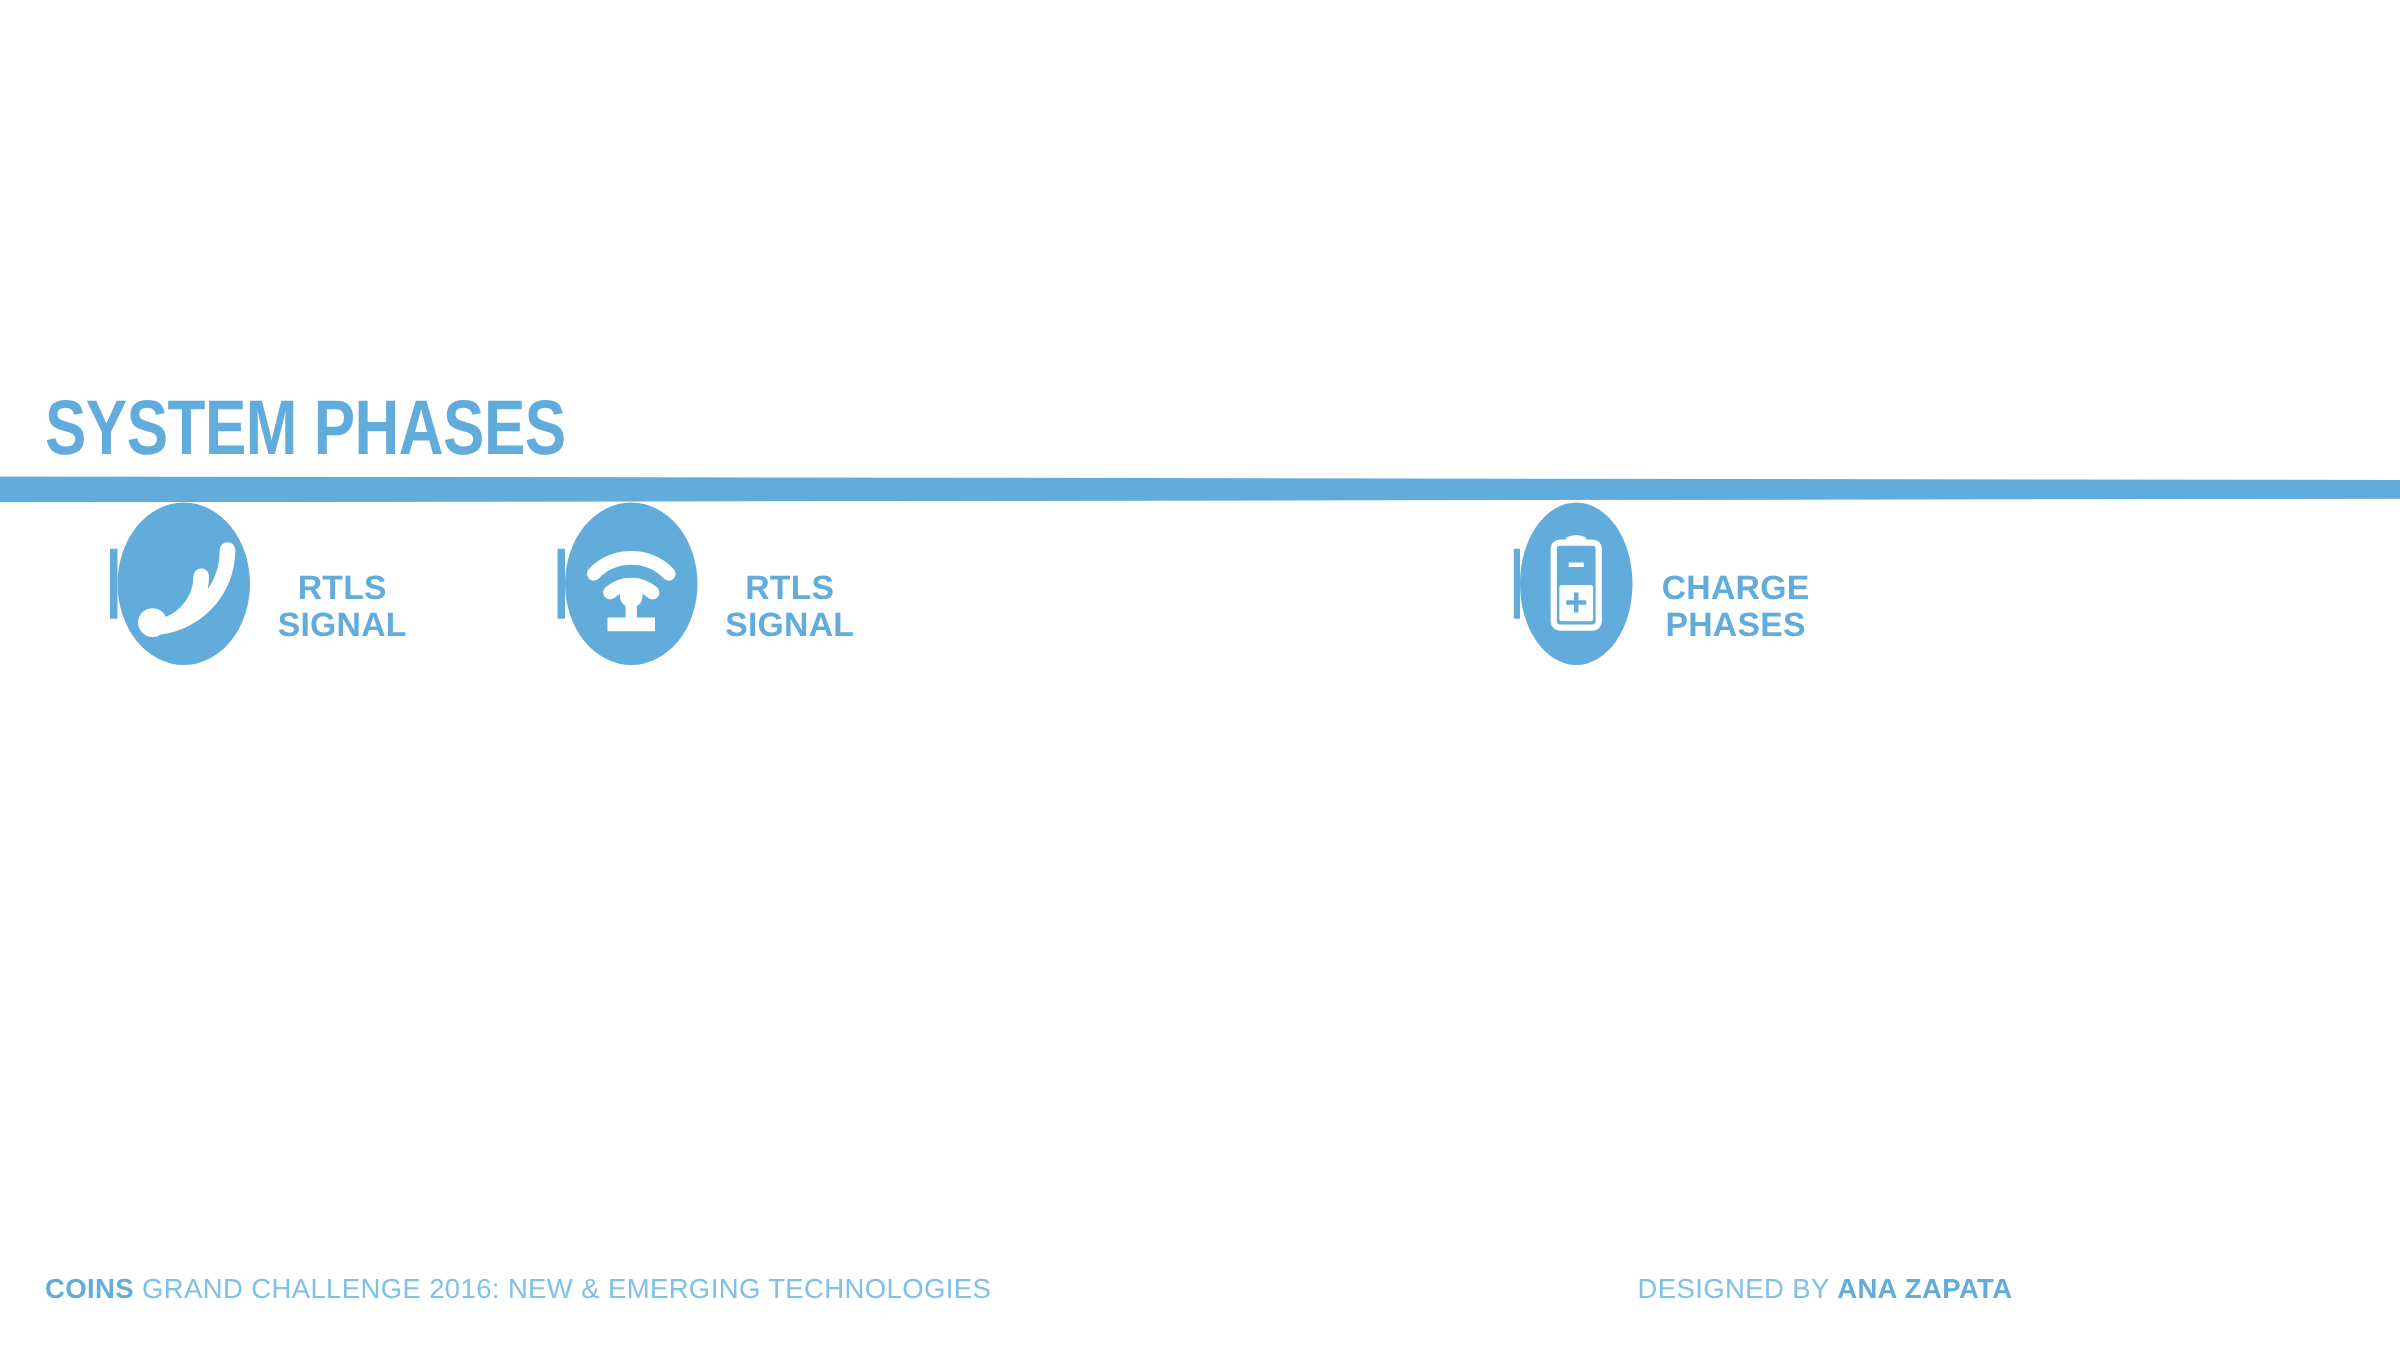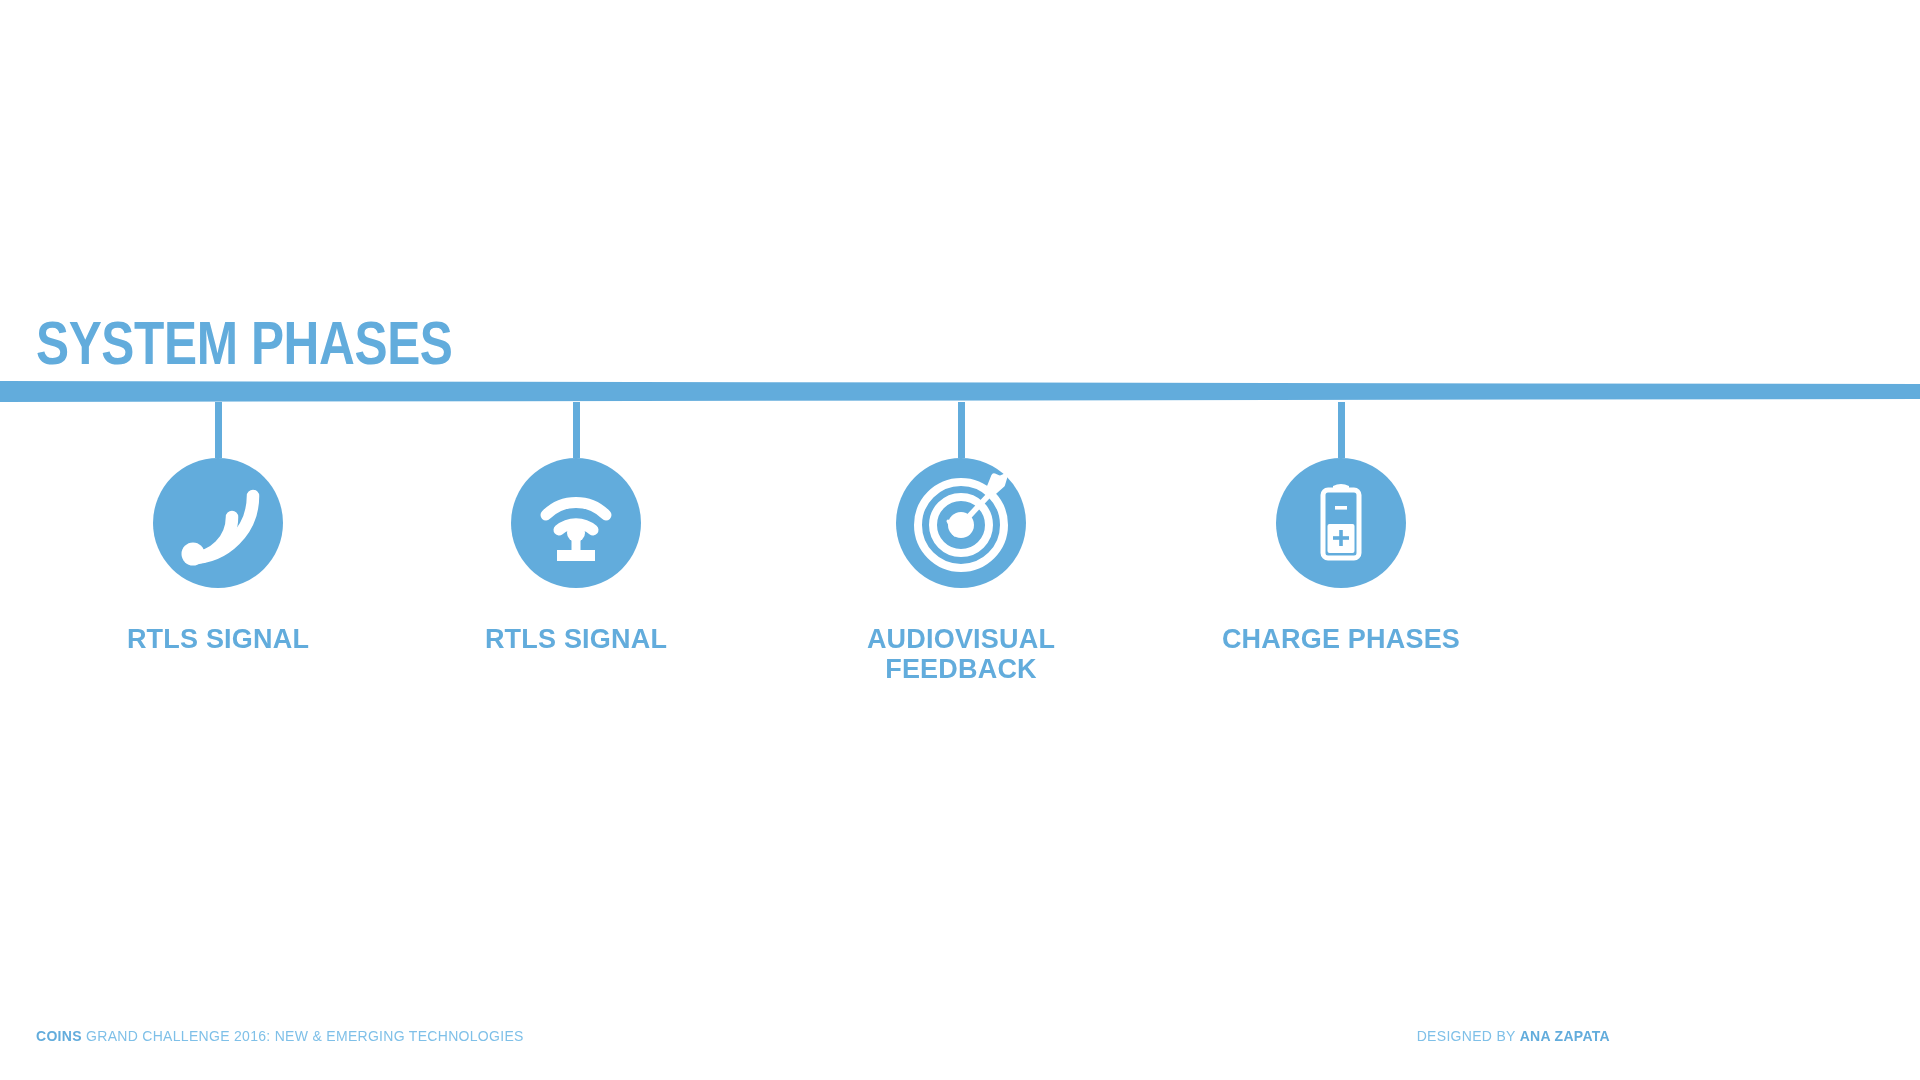"RTLS SIGNAL" .phase-node { flex-direction: column -> row }
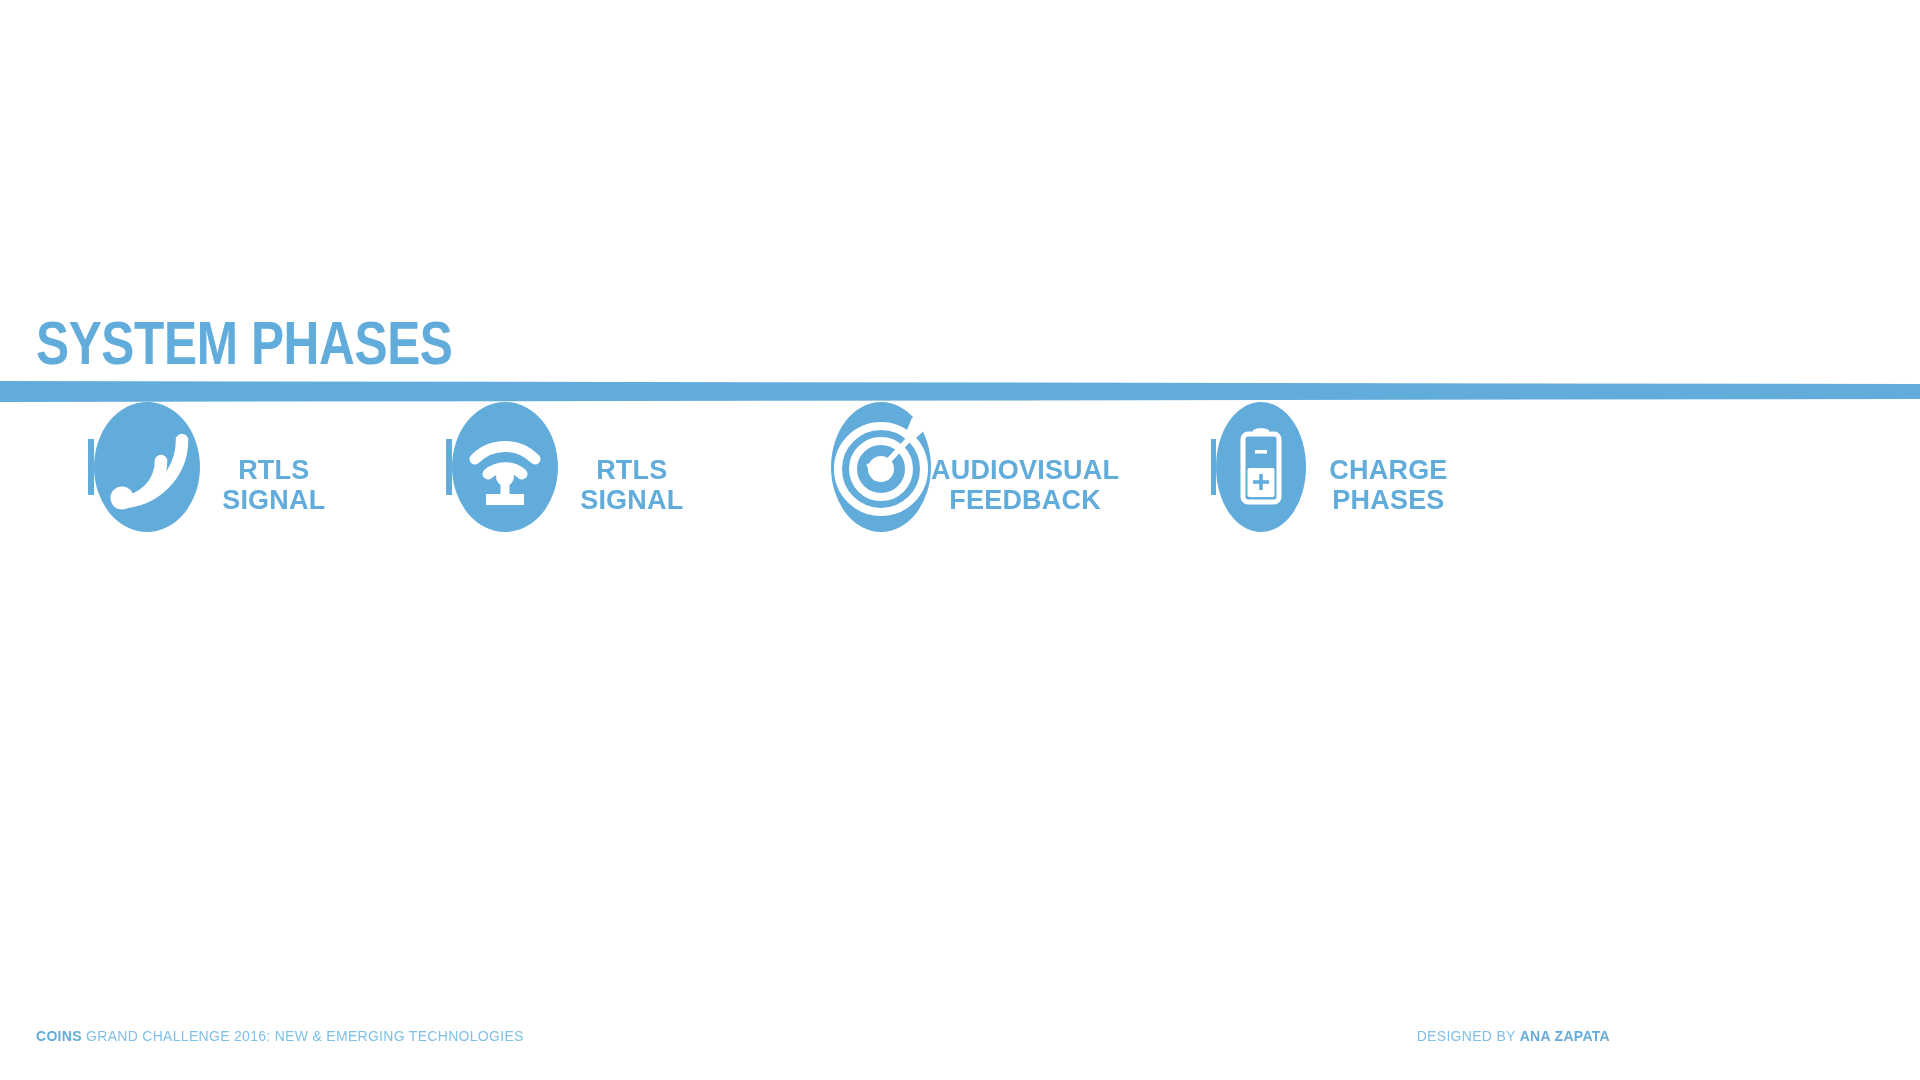"AUDIOVISUAL" div.phase-node { html: <div> <div></div> <div> <span> <svg> <g> <circle></circle> <circle></circle> </g> <circle></circle> <g> <line></line> <path></path> <path></path> <path></path> </g> </svg> </span> </div> <div>AUDIOVISUAL FEEDBACK</div> </div> -> none }
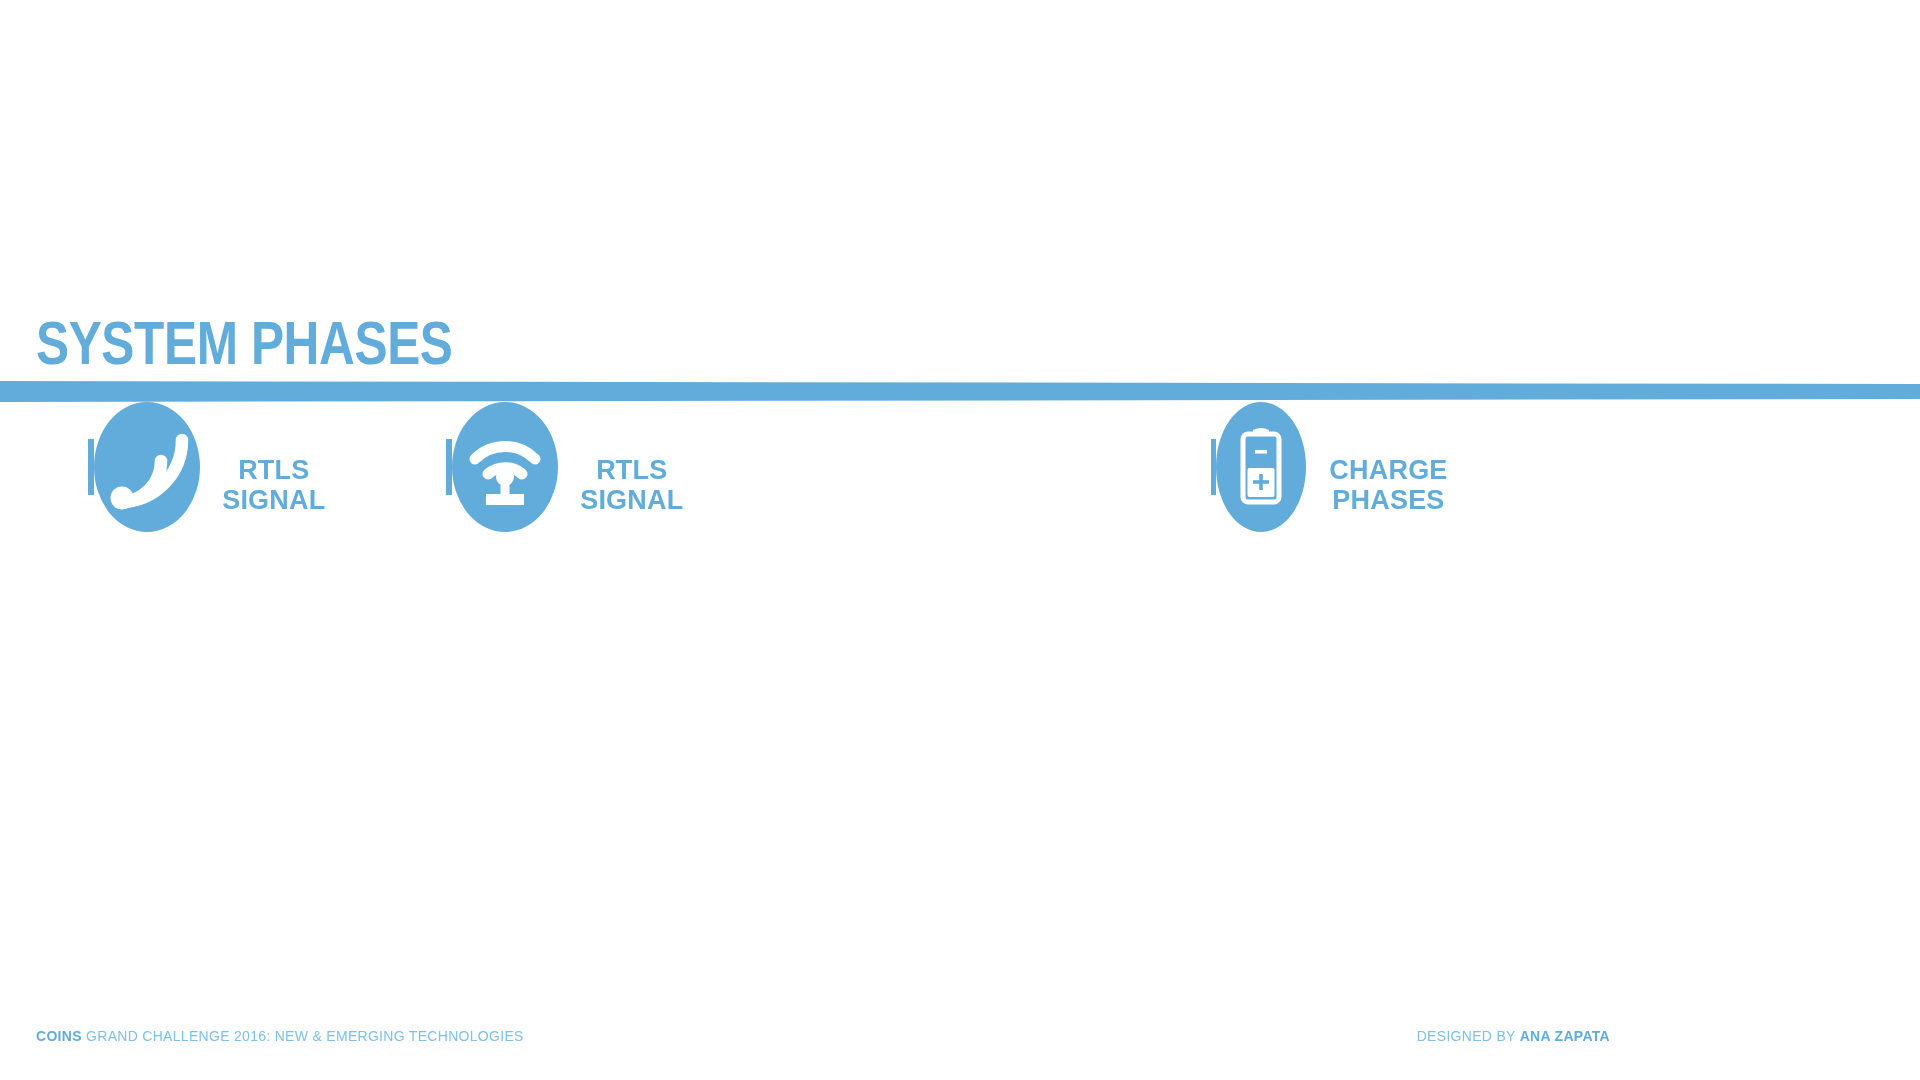"COINS GRAND CHALLENGE 2016: NEW" #footer-left, #footer-right { font-size: 14px -> 22px }
